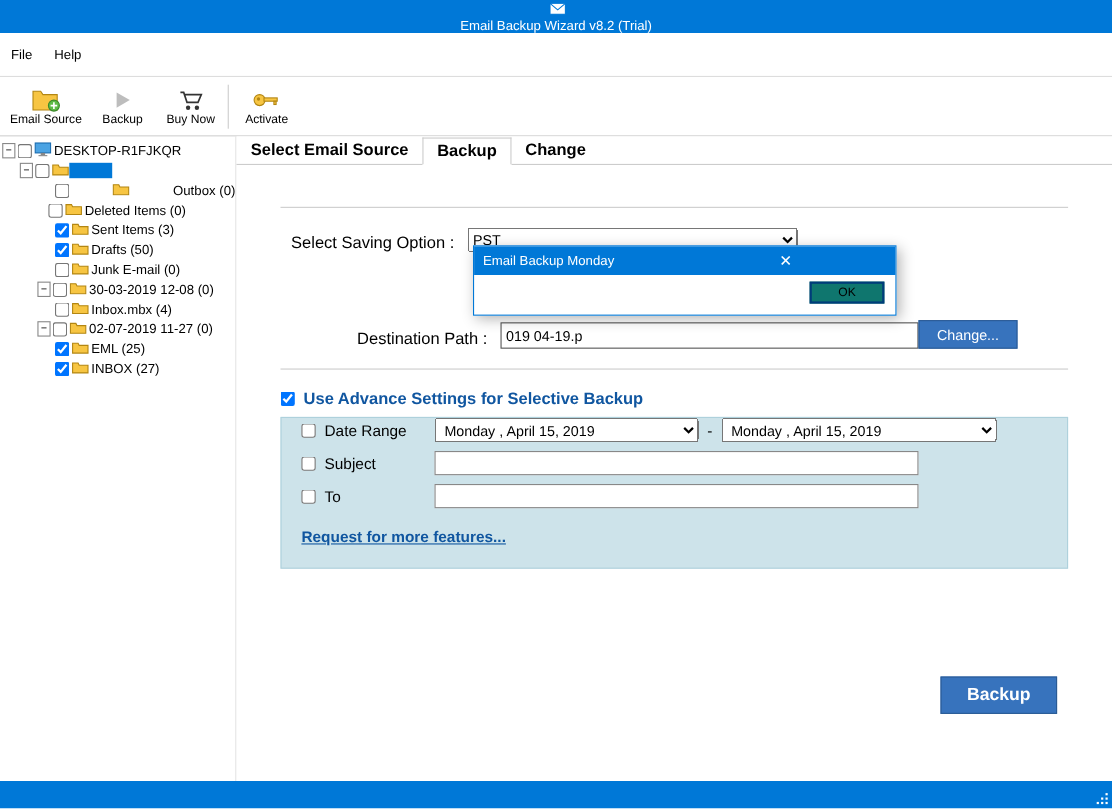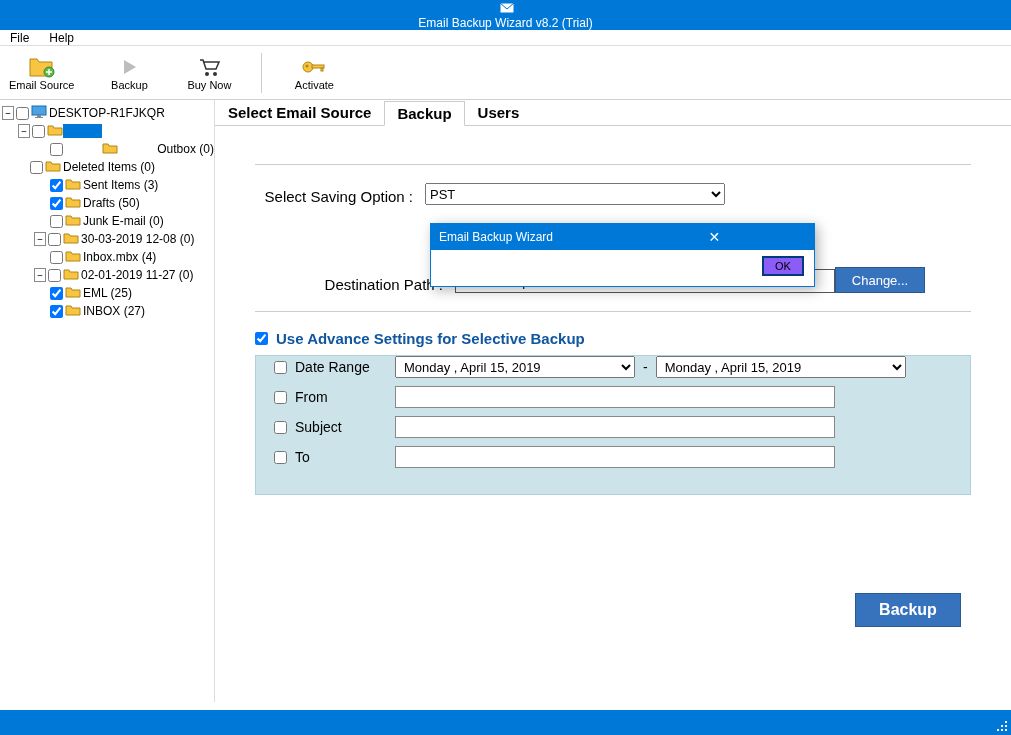"File" .menubar { height: 16px -> 40px }
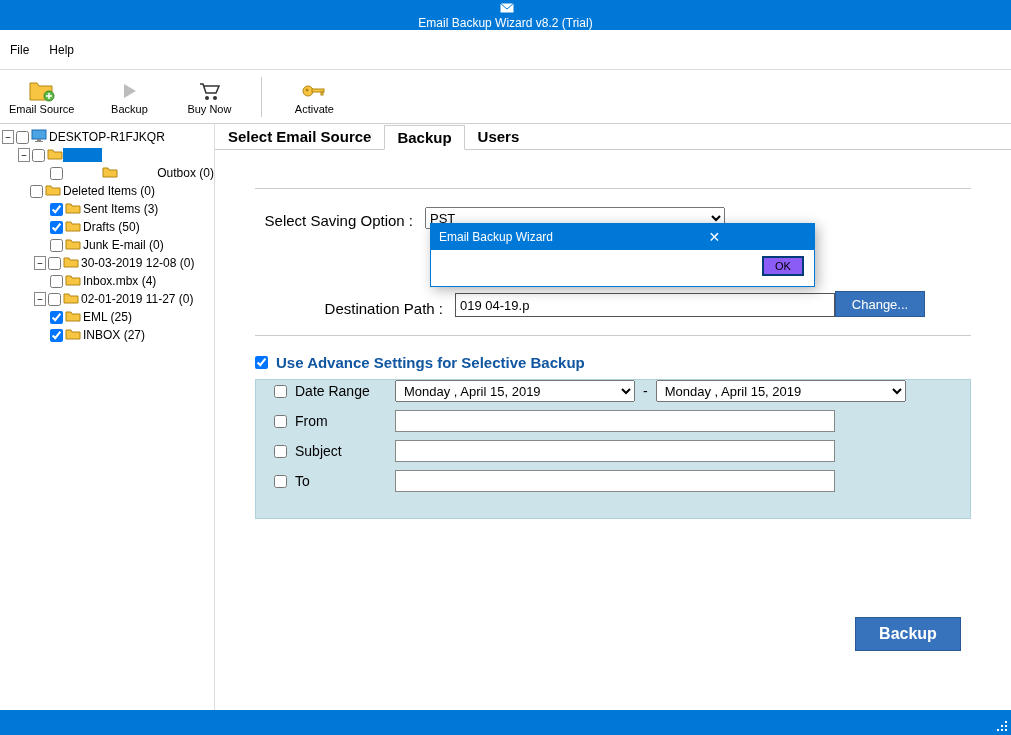"Email Source" .toolbar { gap: 20px -> 2px }
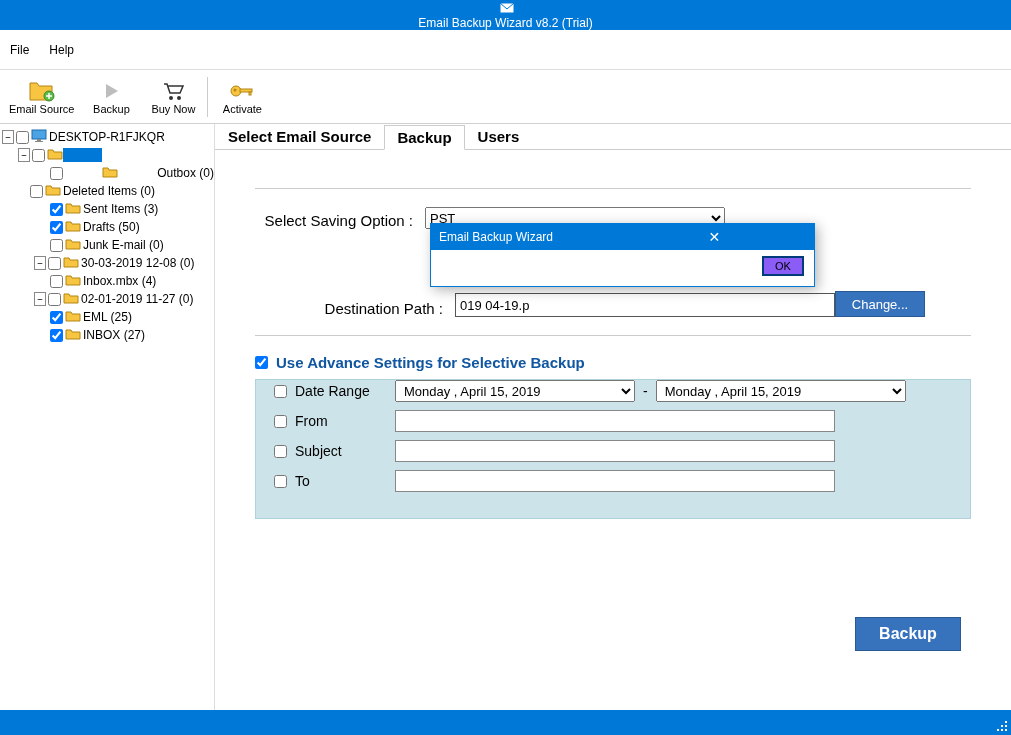"Users" div.tab { text: Users -> Change }
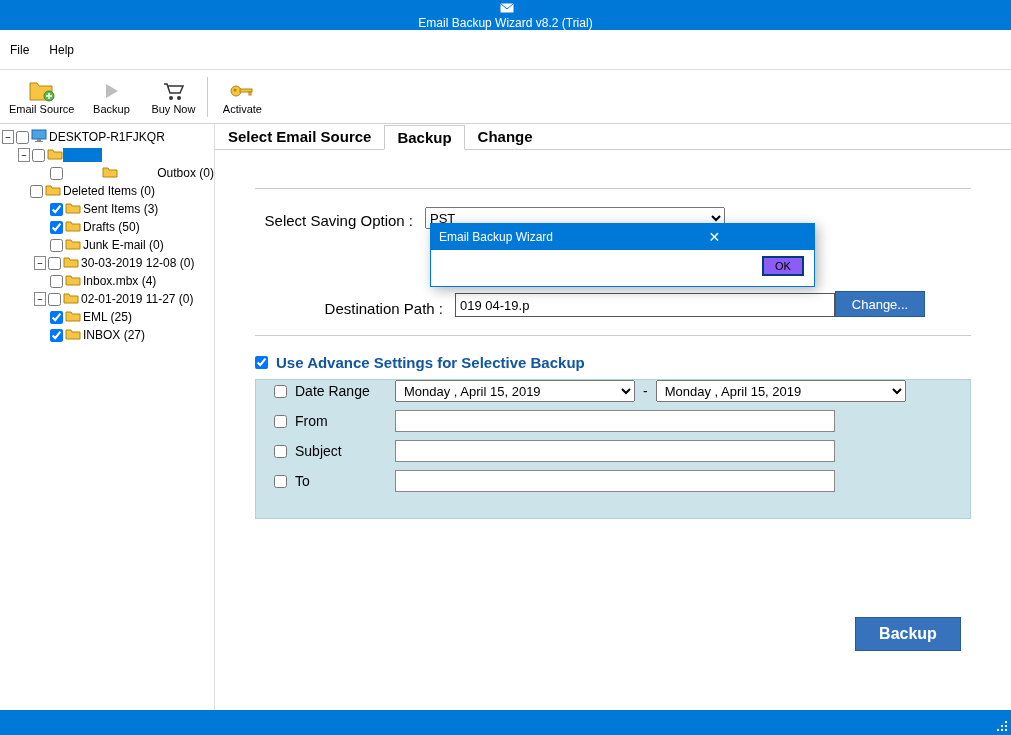"Deleted Items (0)" div.tree-item { padding-left: 30px -> 44px }
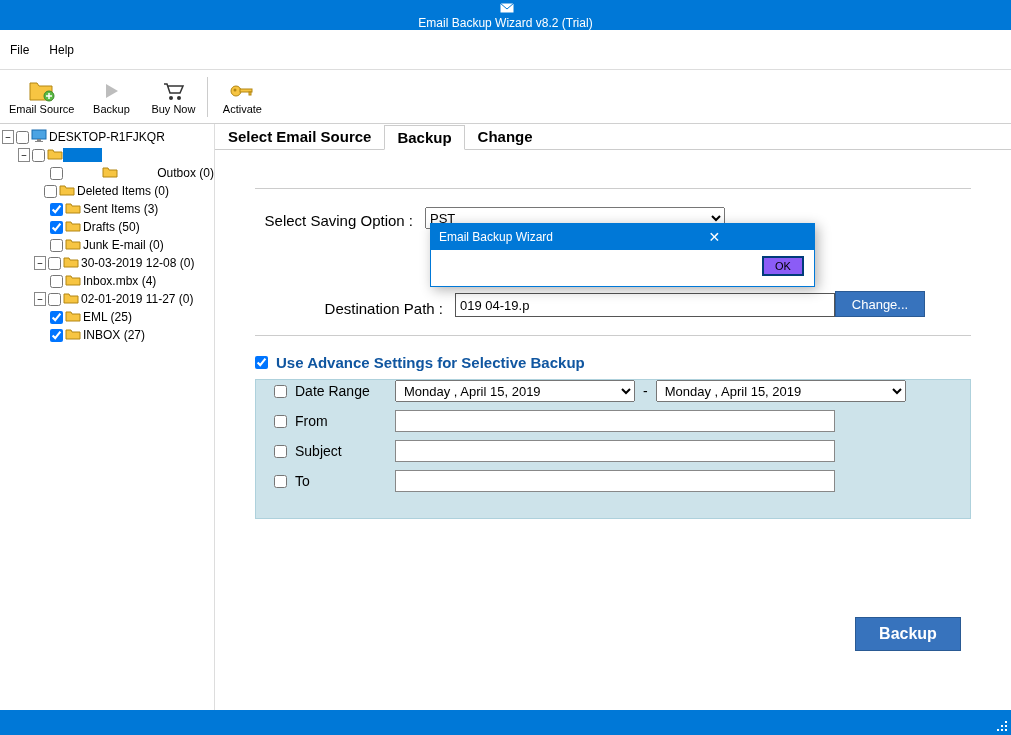"Email Backup Wizard" span { text: Wizard -> Monday }
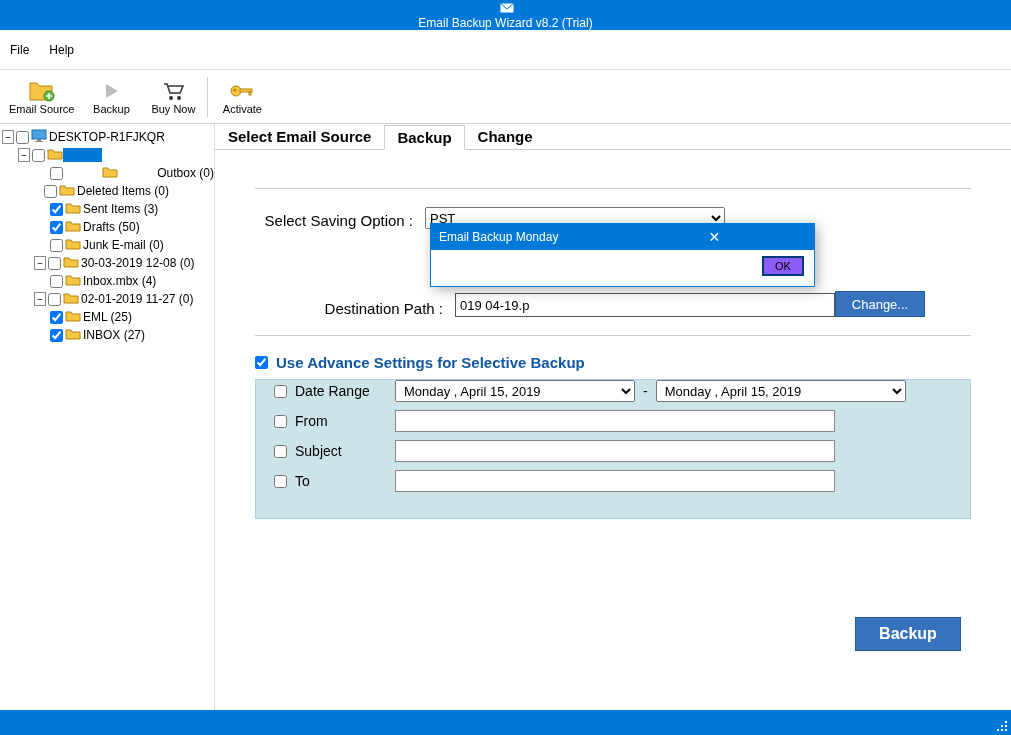"OK" .dlg-ok { background: #8b5cf6 -> #0f766e; width: 42px -> 68px }
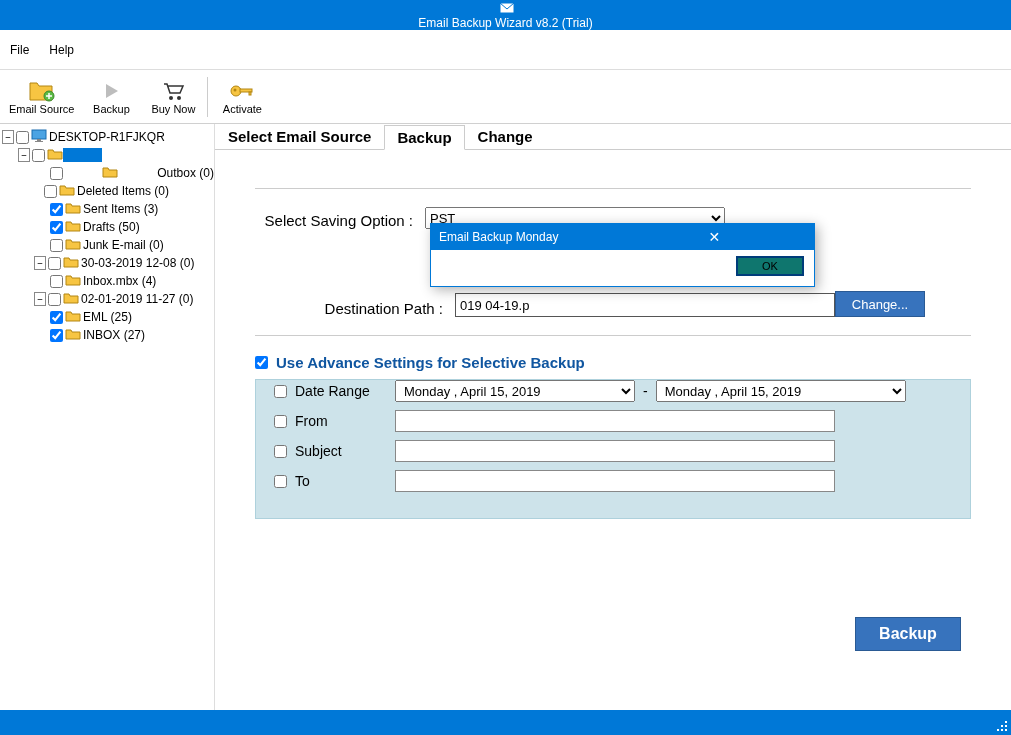"02-01-2019 11-27 (0)" span.tree-label { text: 02-01-2019 -> 02-07-2019 }
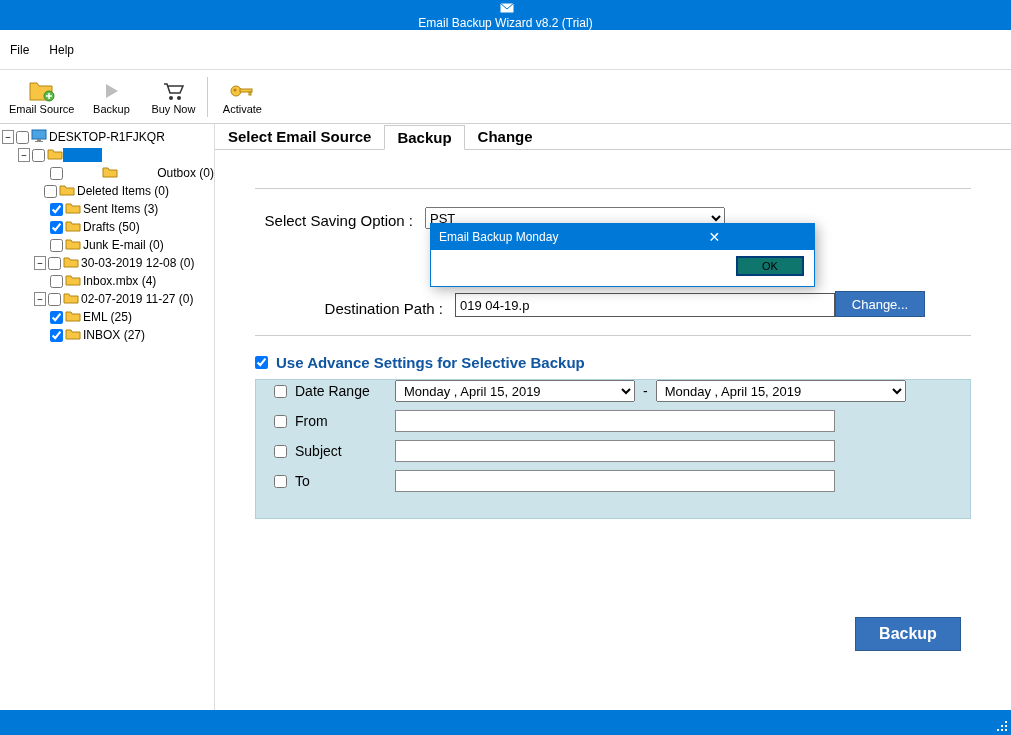"From" div.adv-row { html: <div> <input> <span>From</span> <input> </div> -> none }
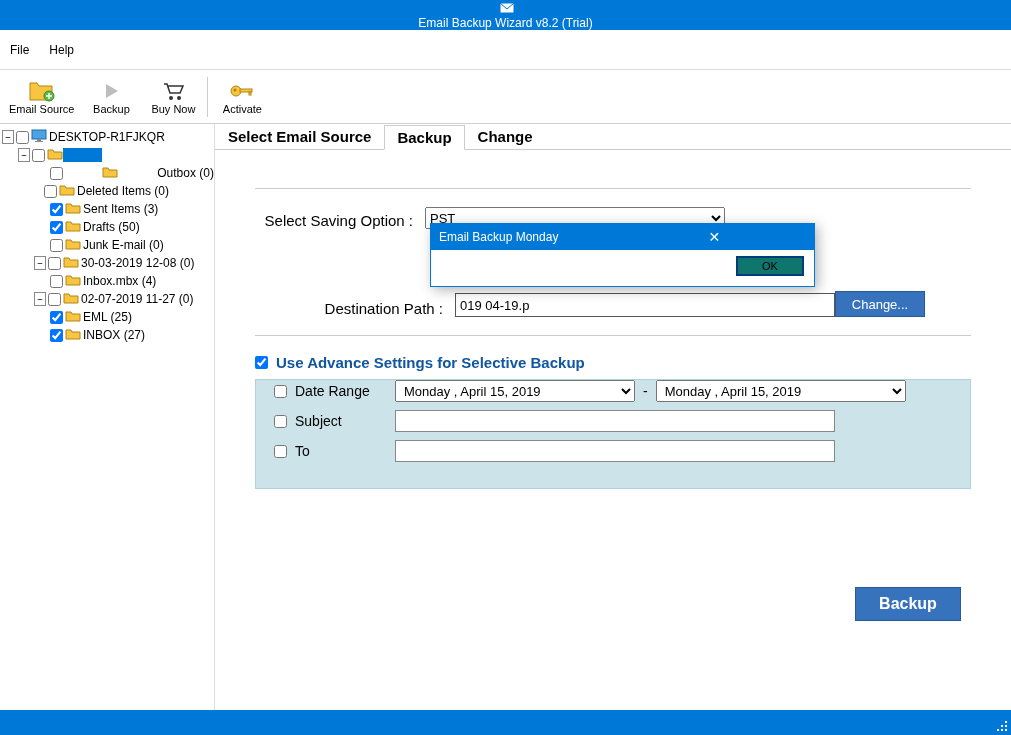"Request for more features..." a.req-link { html: none -> <a>Request for more features...</a> }
